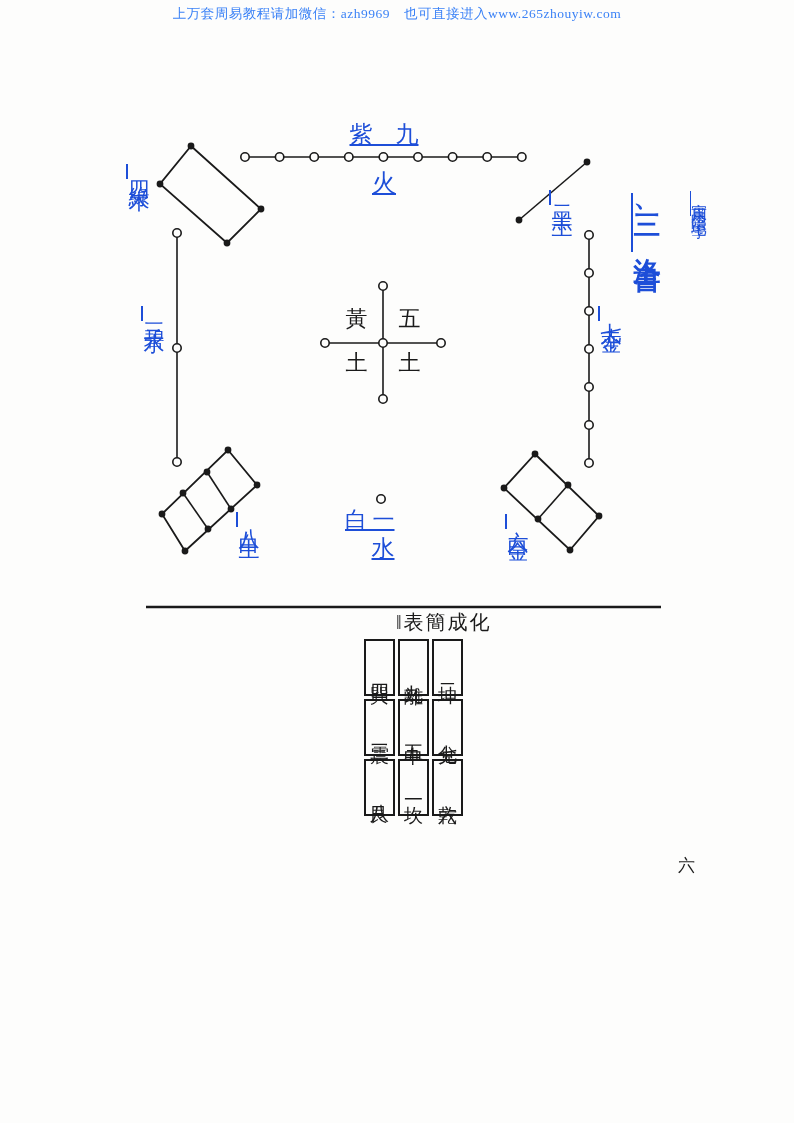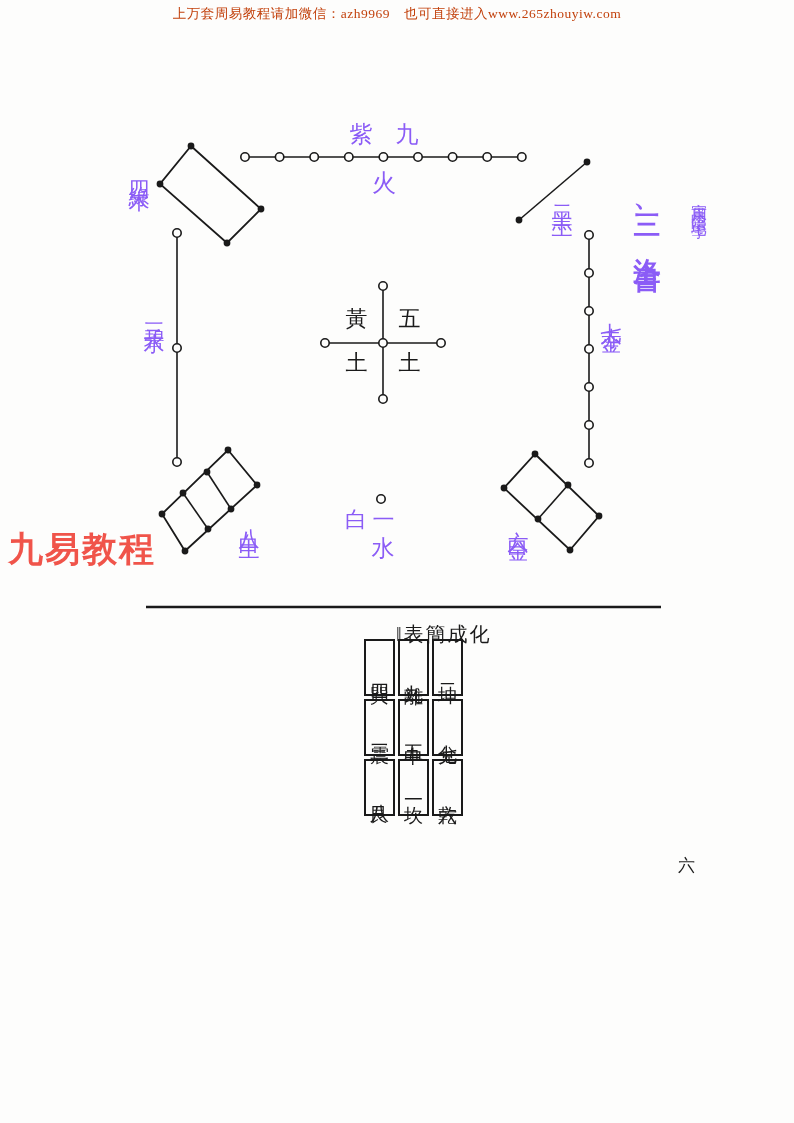"上万套周易教程请加微信：azh9969" .promo-header { color: #c2410c -> #3b82f6 }
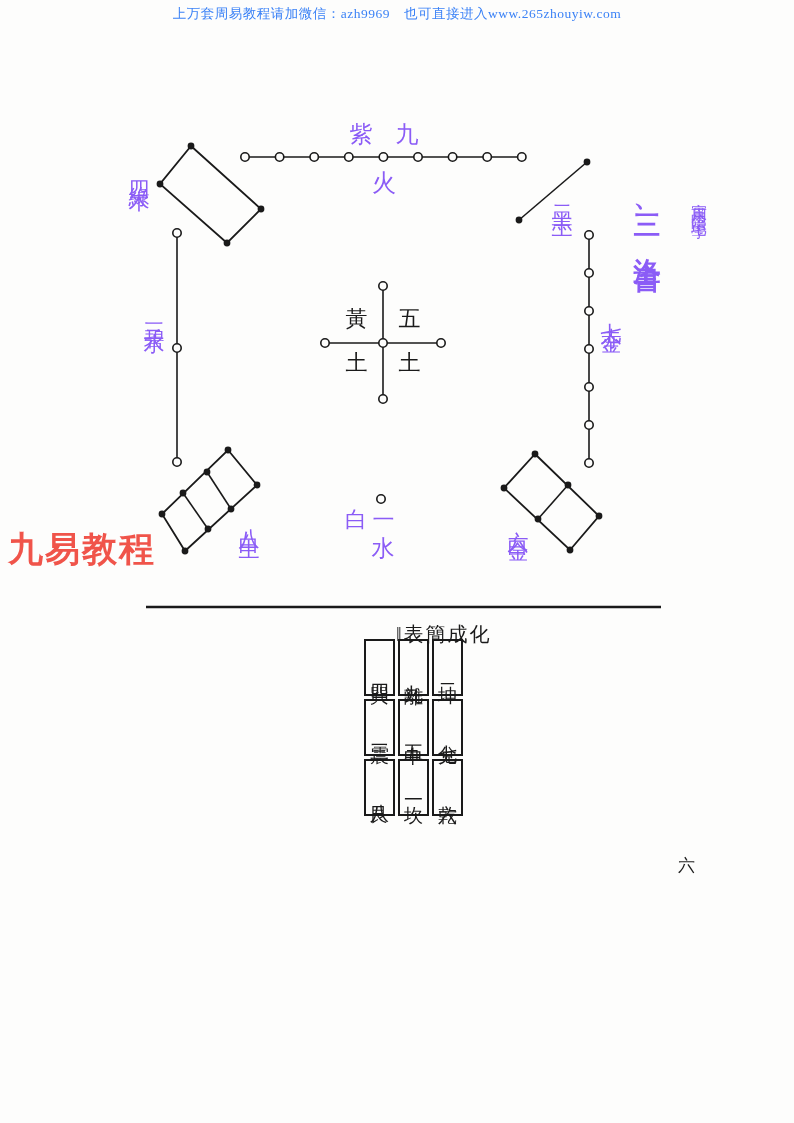"紫 九" .lbl { color: #8b5cf6 -> #1d4ed8; text-decoration: none -> underline }
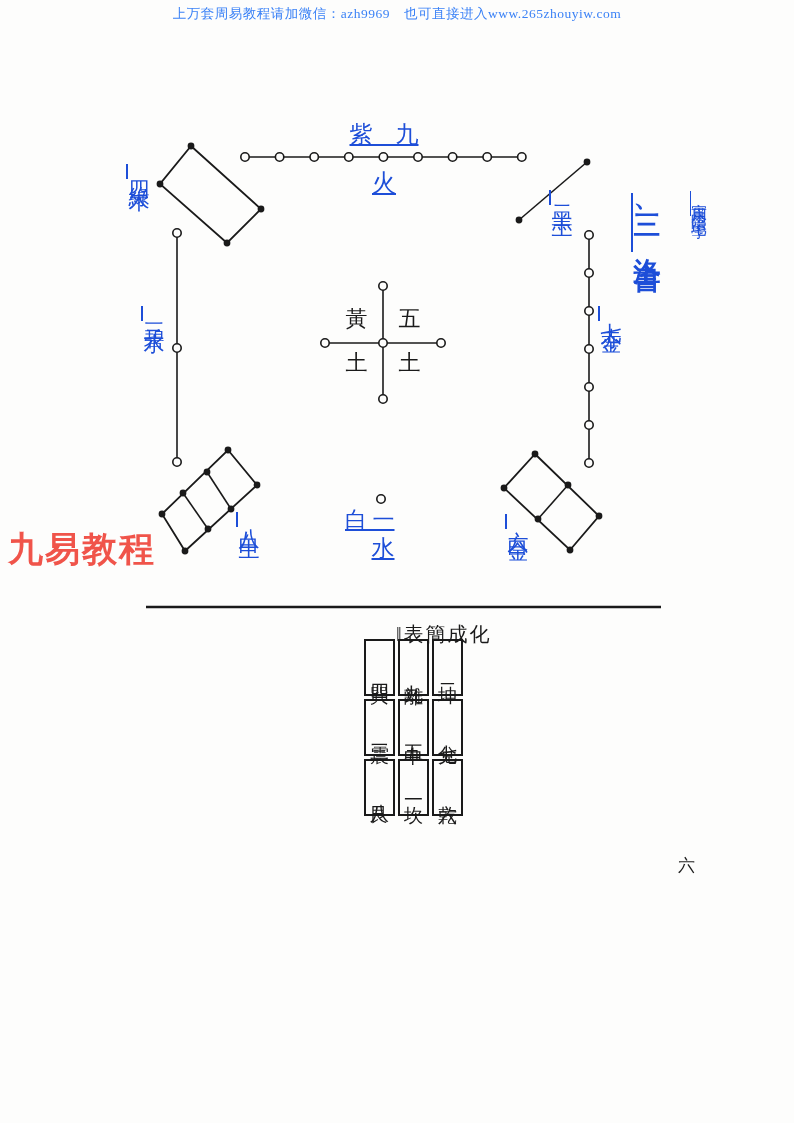"九易教程" div.watermark { html: <div>九易教程</div> -> none }
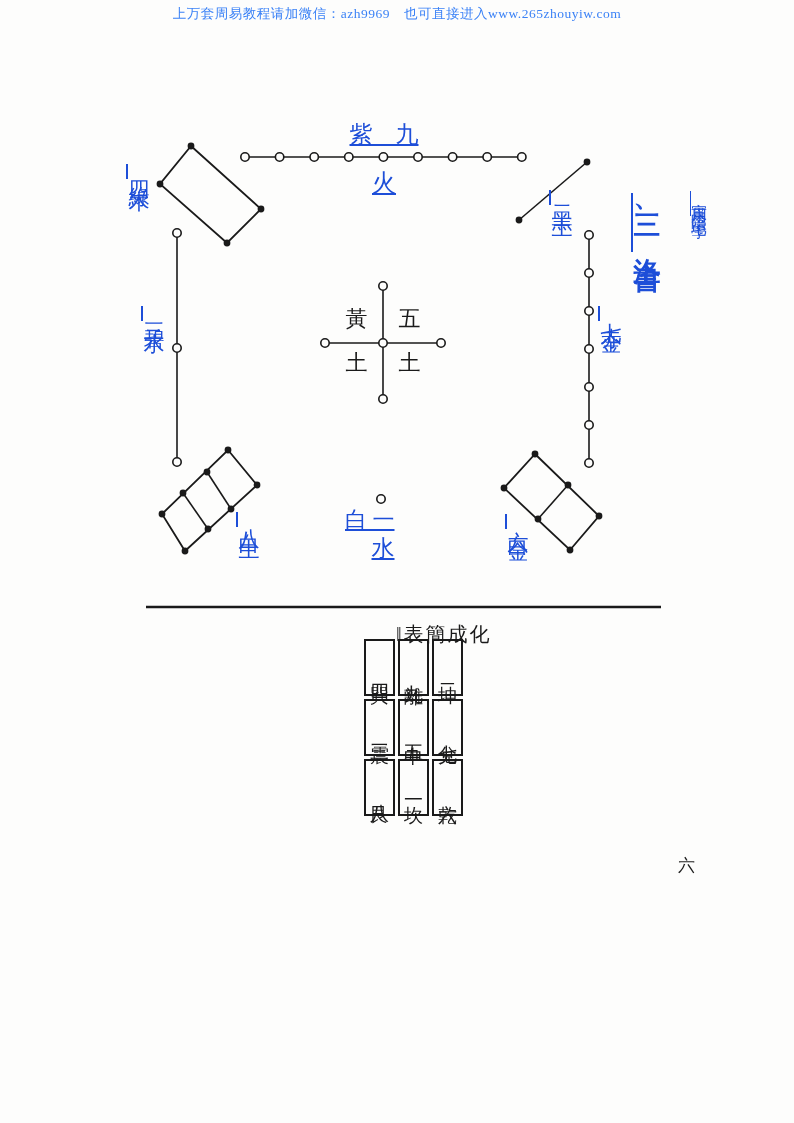"‖表簡成化" .table-caption { margin-top: 12px -> none }
